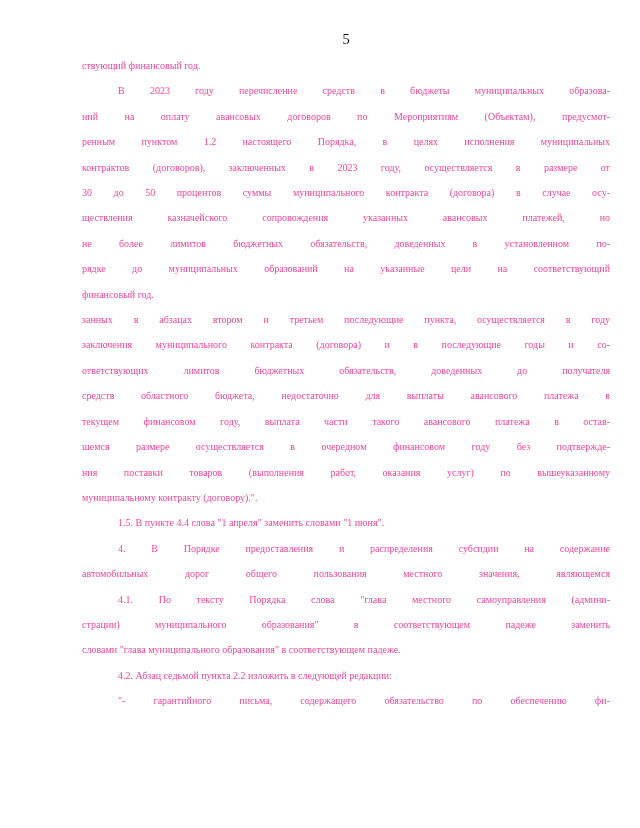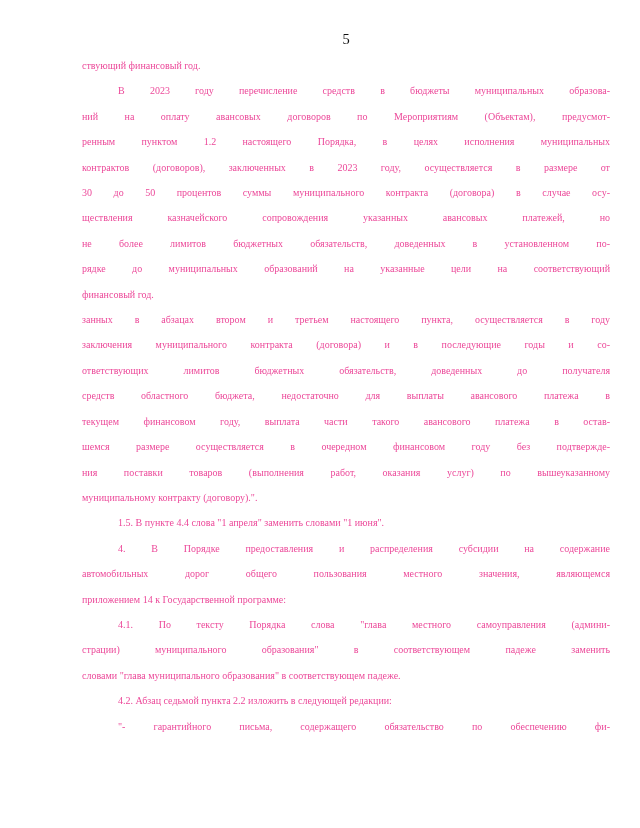"занных в абзацах втором и" div.line { text: настоящего -> последующие }
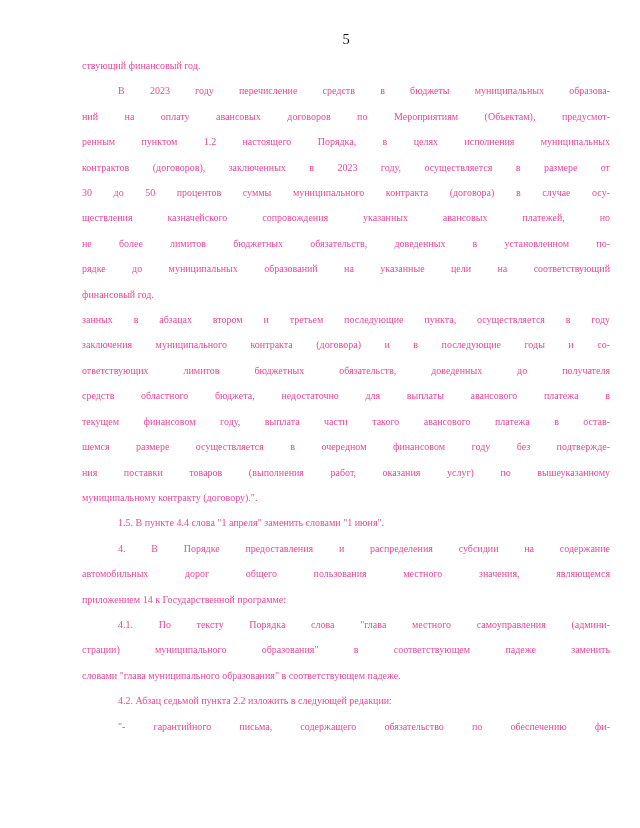"приложением 14 к Государственной" div.line { html: <div>приложением 14 к Государственной программе:</div> -> none }
